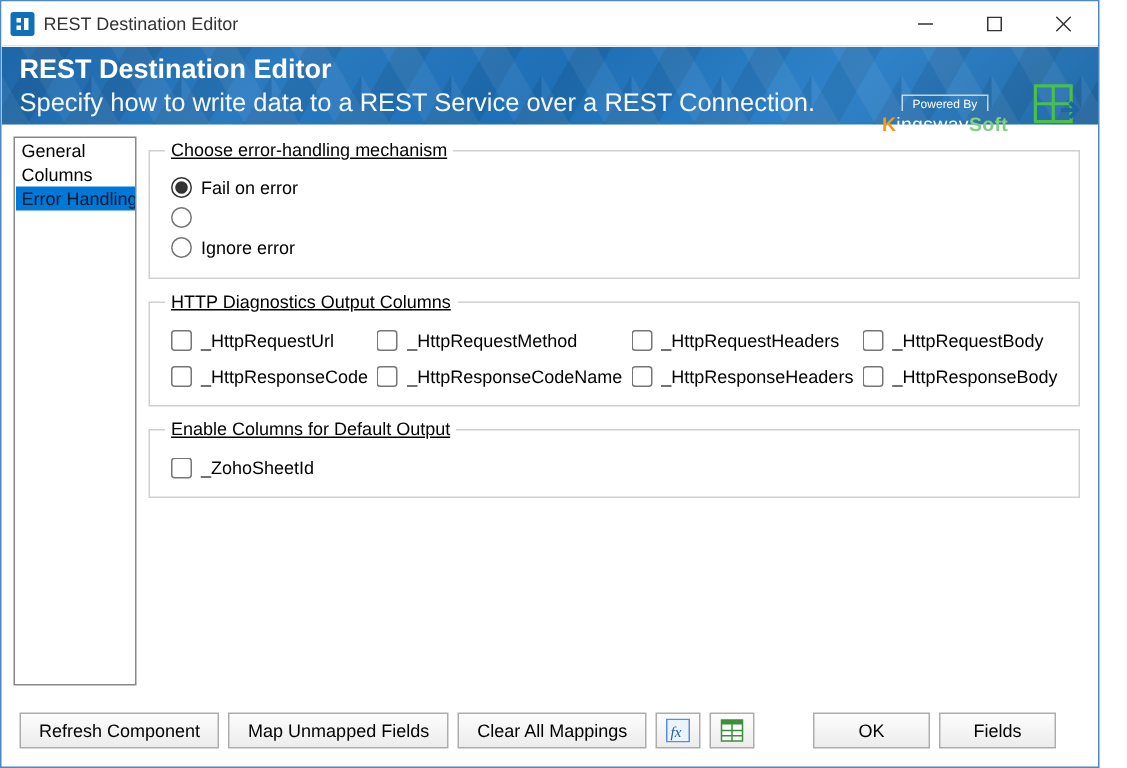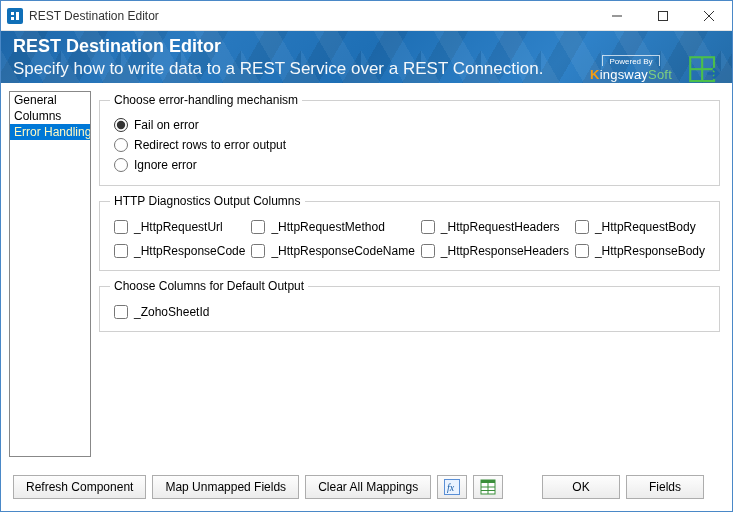"Powered By" .banner-right { align-items: flex-start -> flex-end }
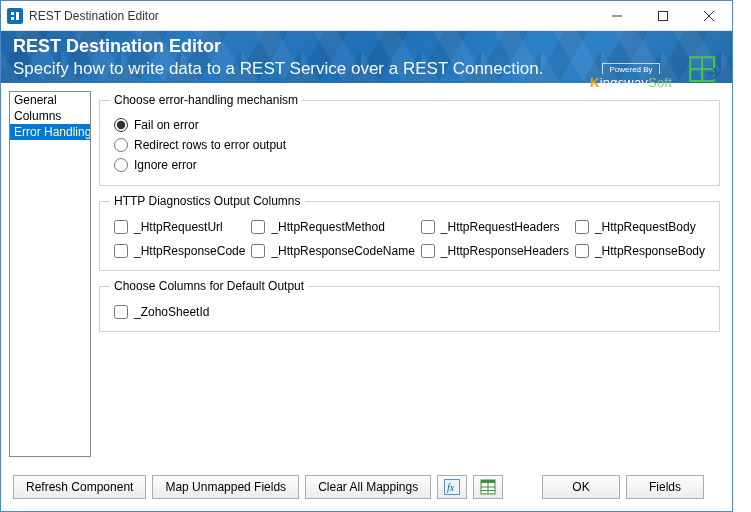"Soft" .ks-logo .main .soft { font-weight: 400 -> 700 }
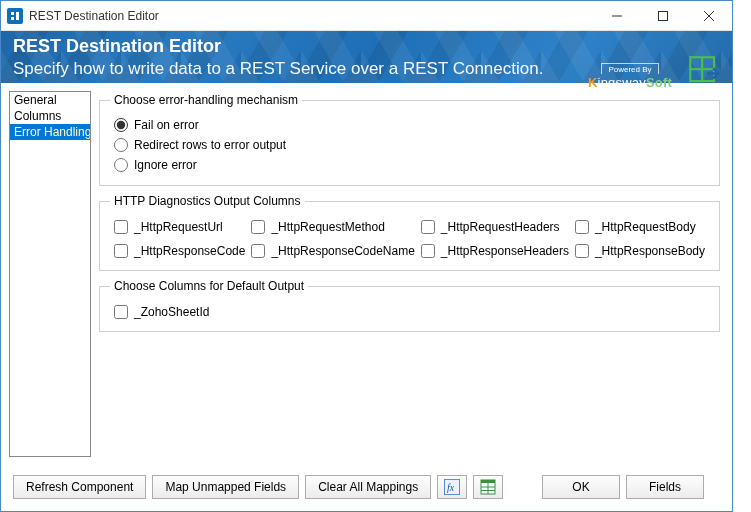"Choose error-handling mechanism" legend { text-decoration: none -> underline }
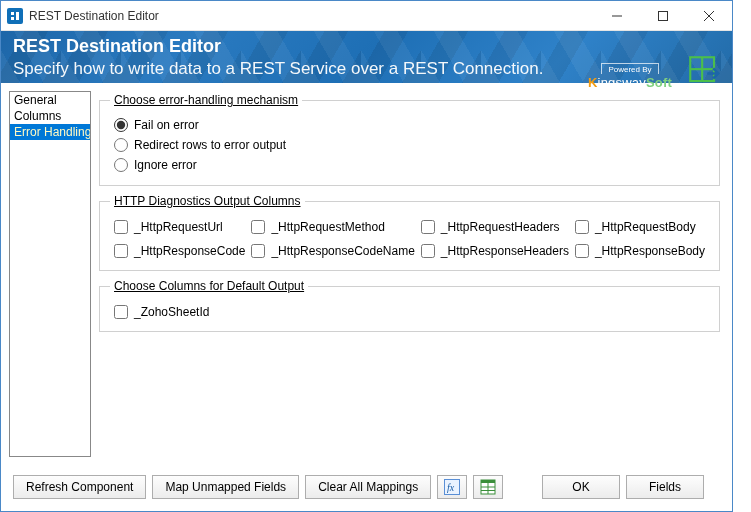"Error Handling" .sidebar-item.selected { color: #fef9c3 -> #0f172a }
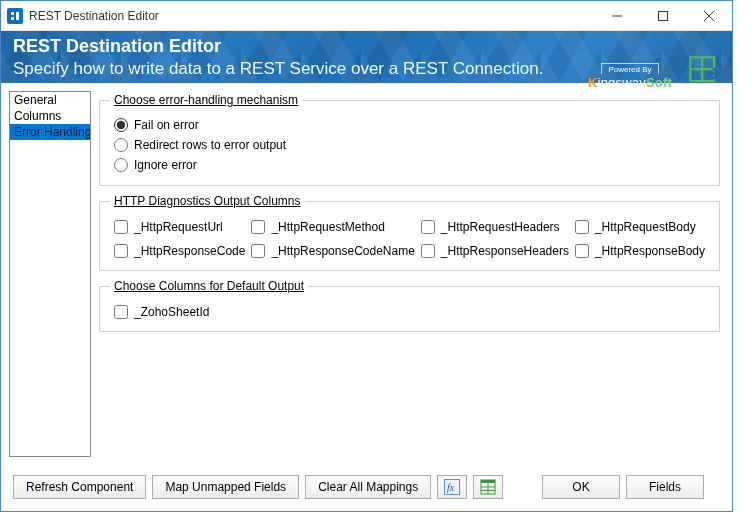"Redirect rows to error output" span { html: <span>Redirect rows to error output</span> -> none }
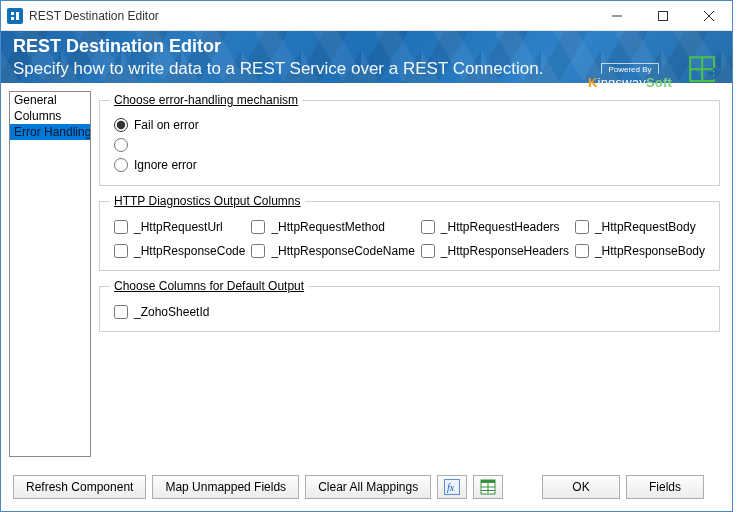"Choose Columns for Default Output" legend { text: Choose -> Enable }
